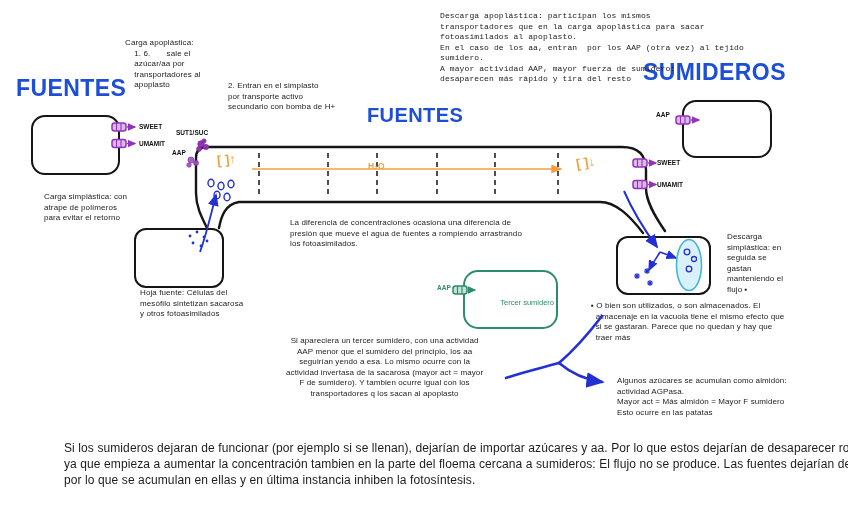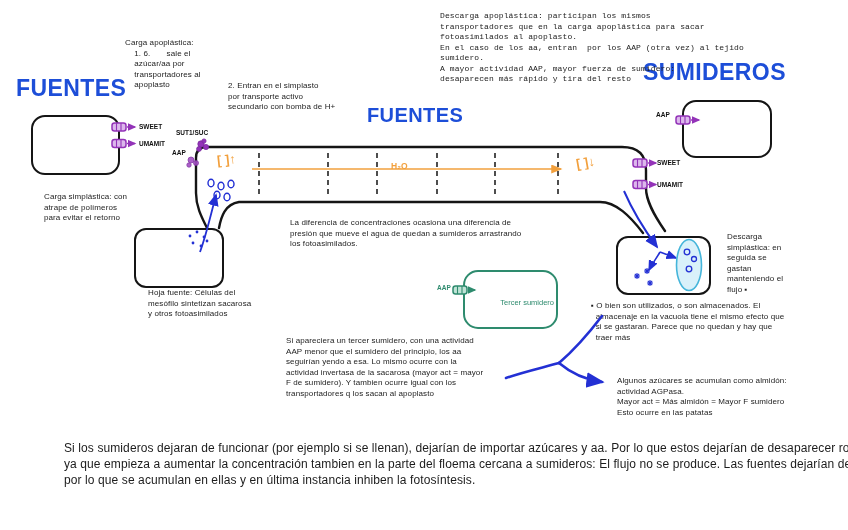"H₂O" div.orange-note { left: 391px -> 368px }
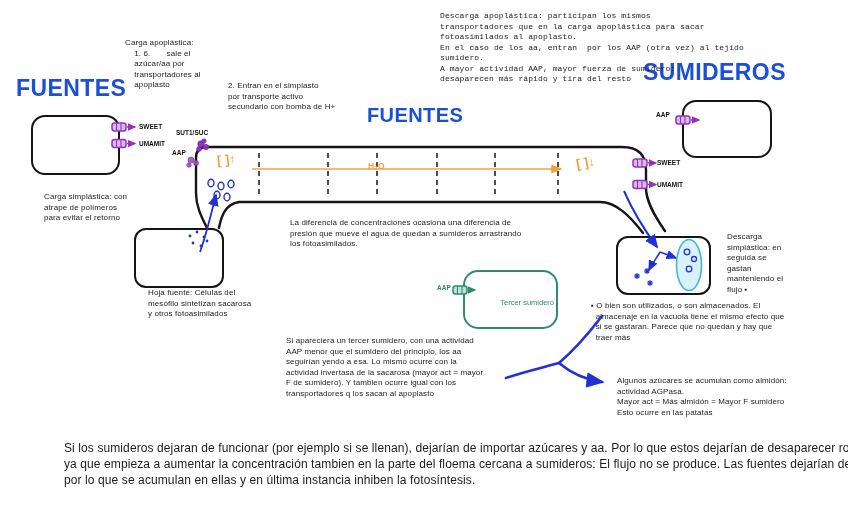"La diferencia de concentraciones" div.note { text: quedan a sumideros -> fuentes a rompiendo }
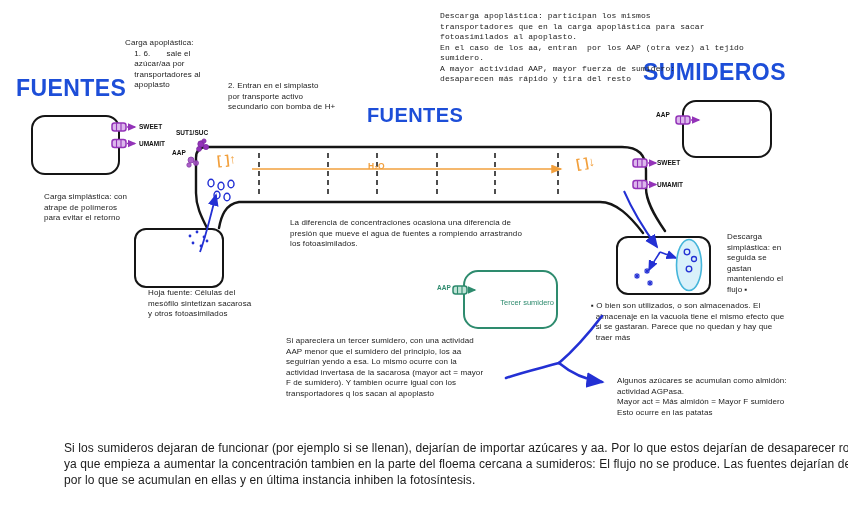"Hoja fuente: Células del" div.note { margin-left: 8px -> none }
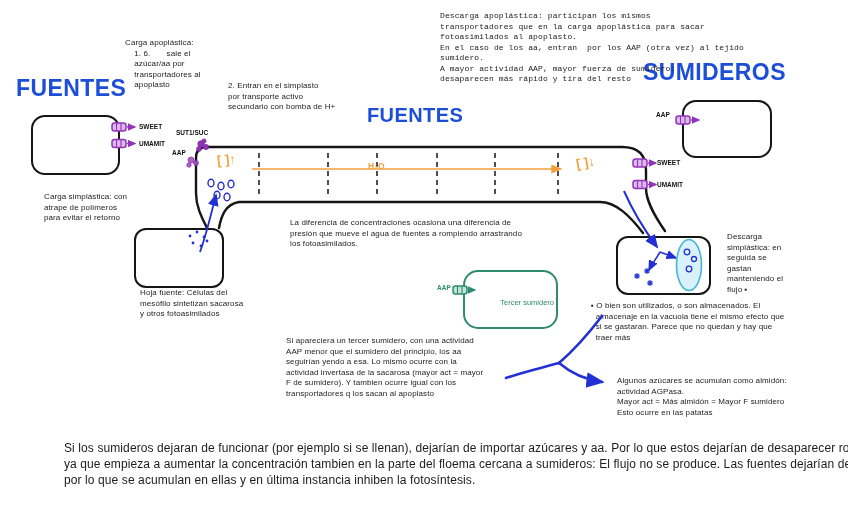"Si apareciera un tercer sumidero," div.note { text-align: none -> center }
